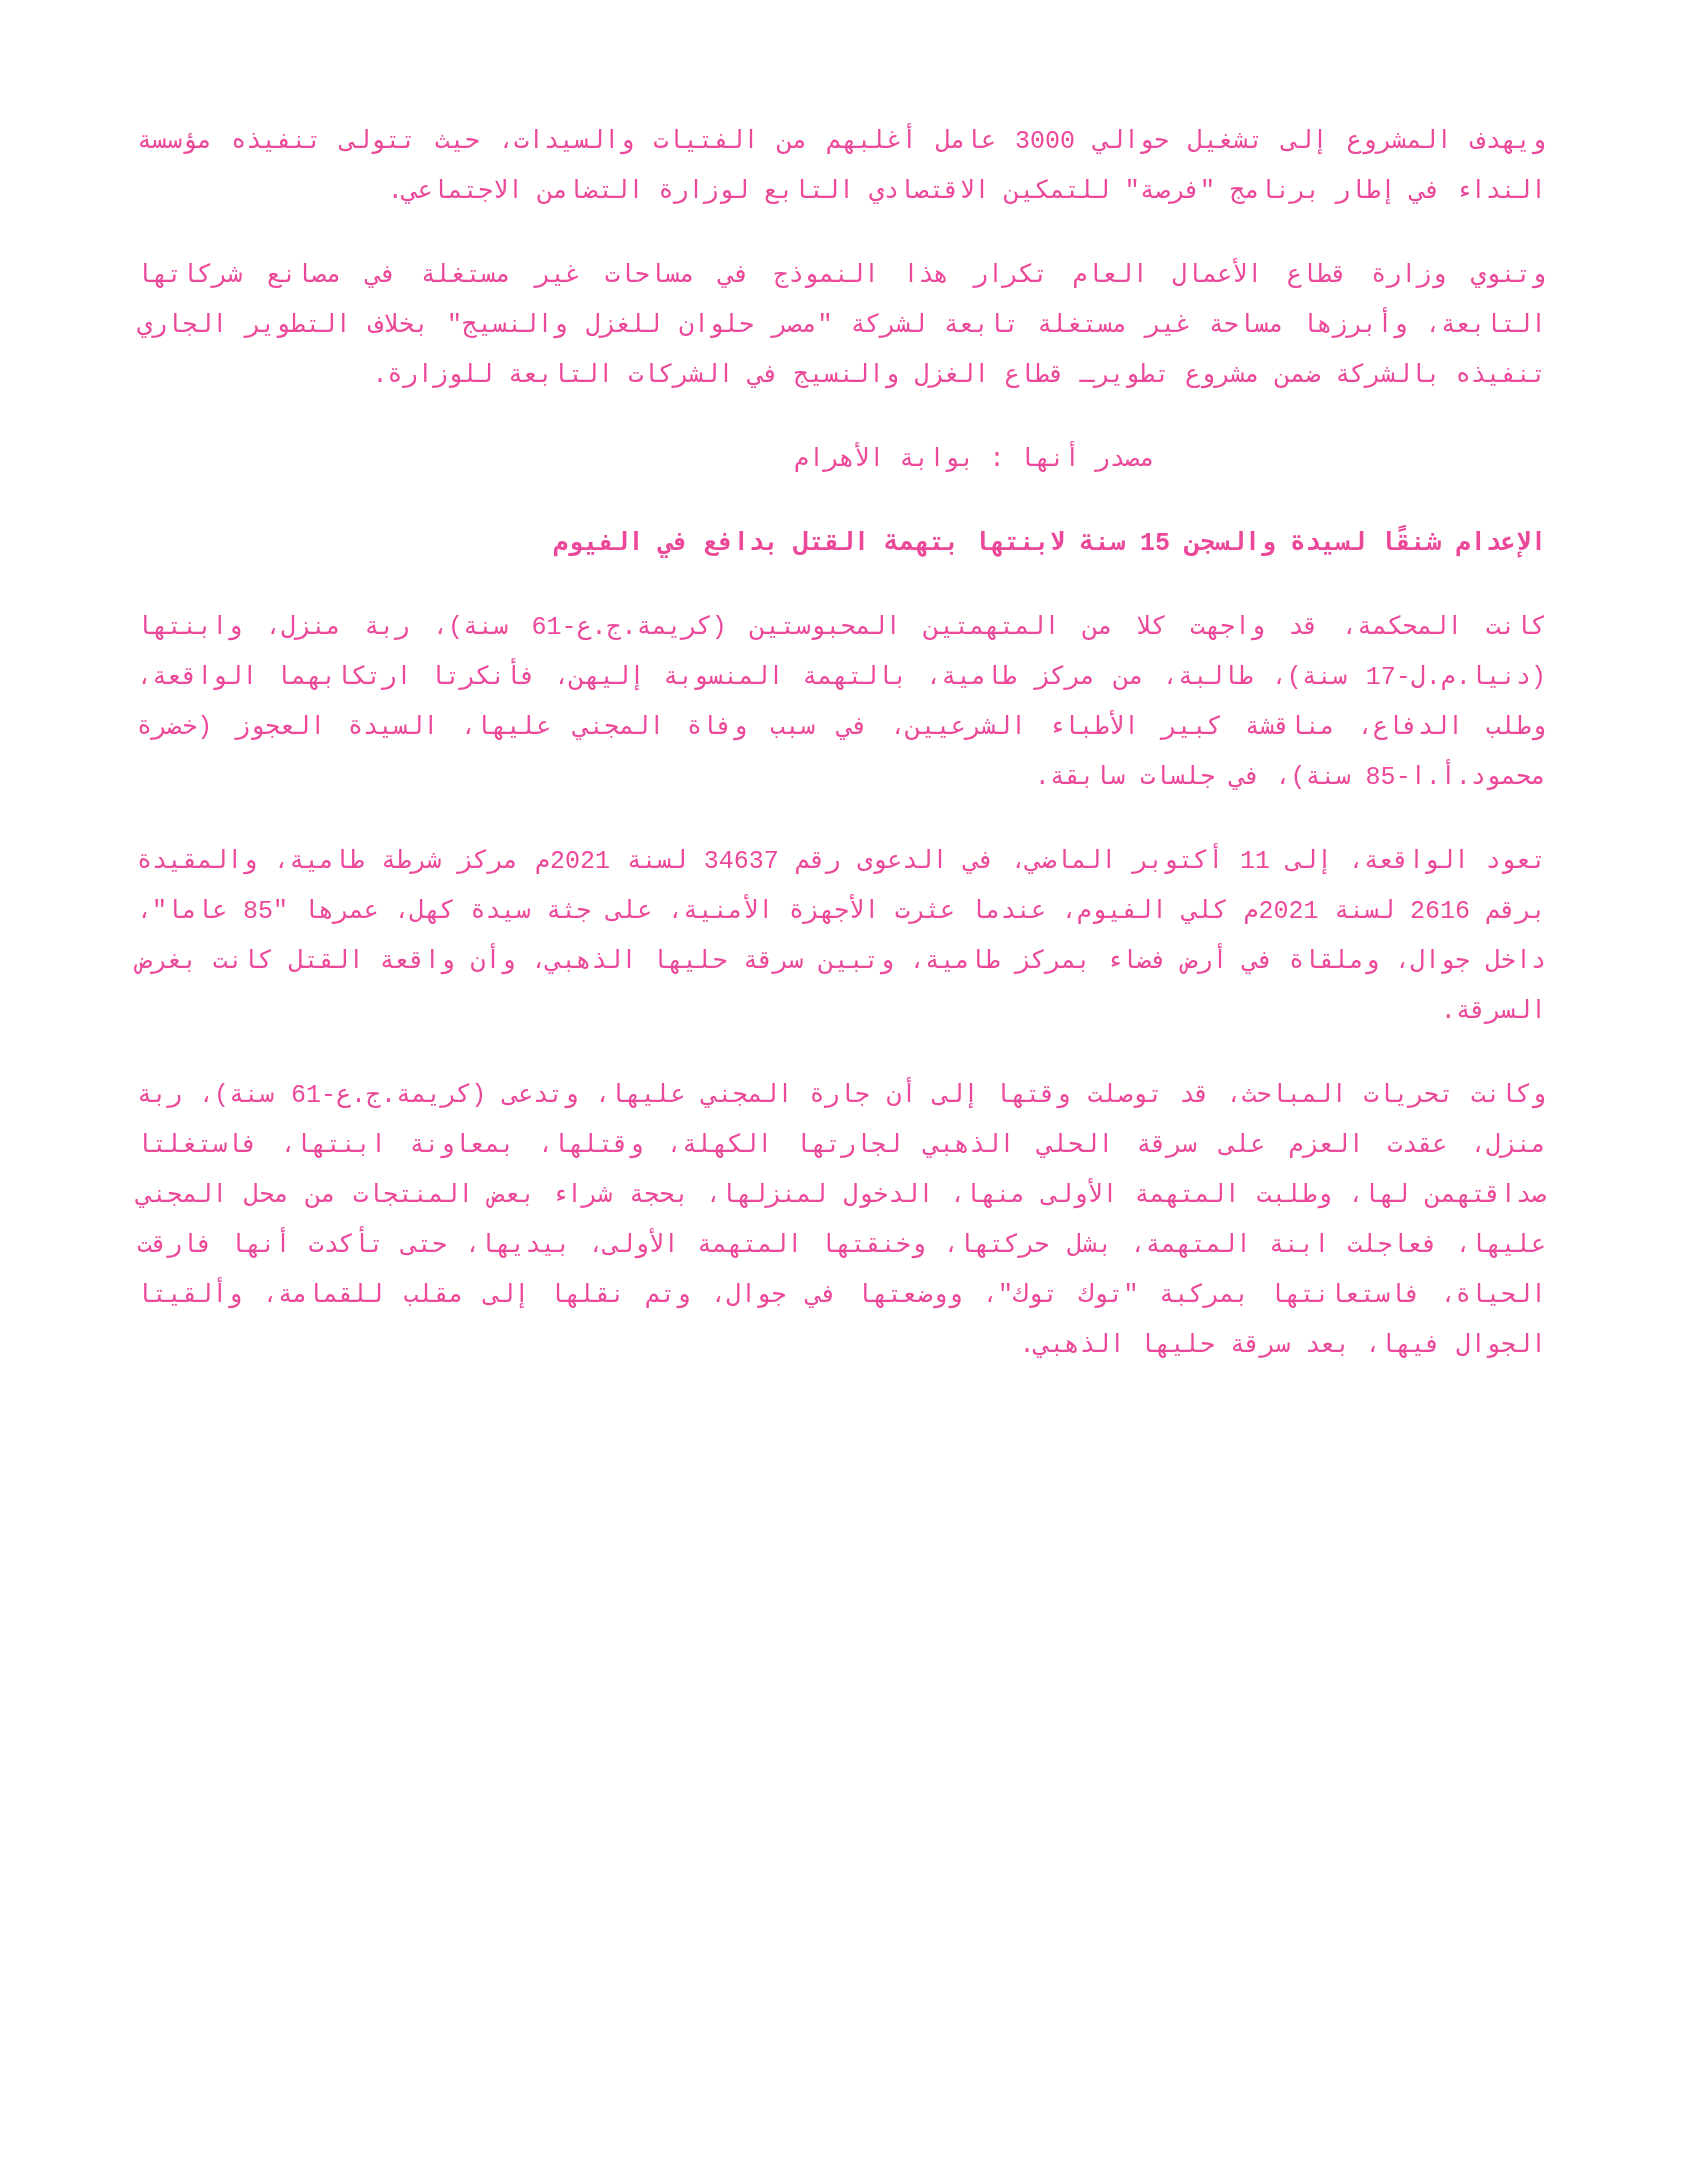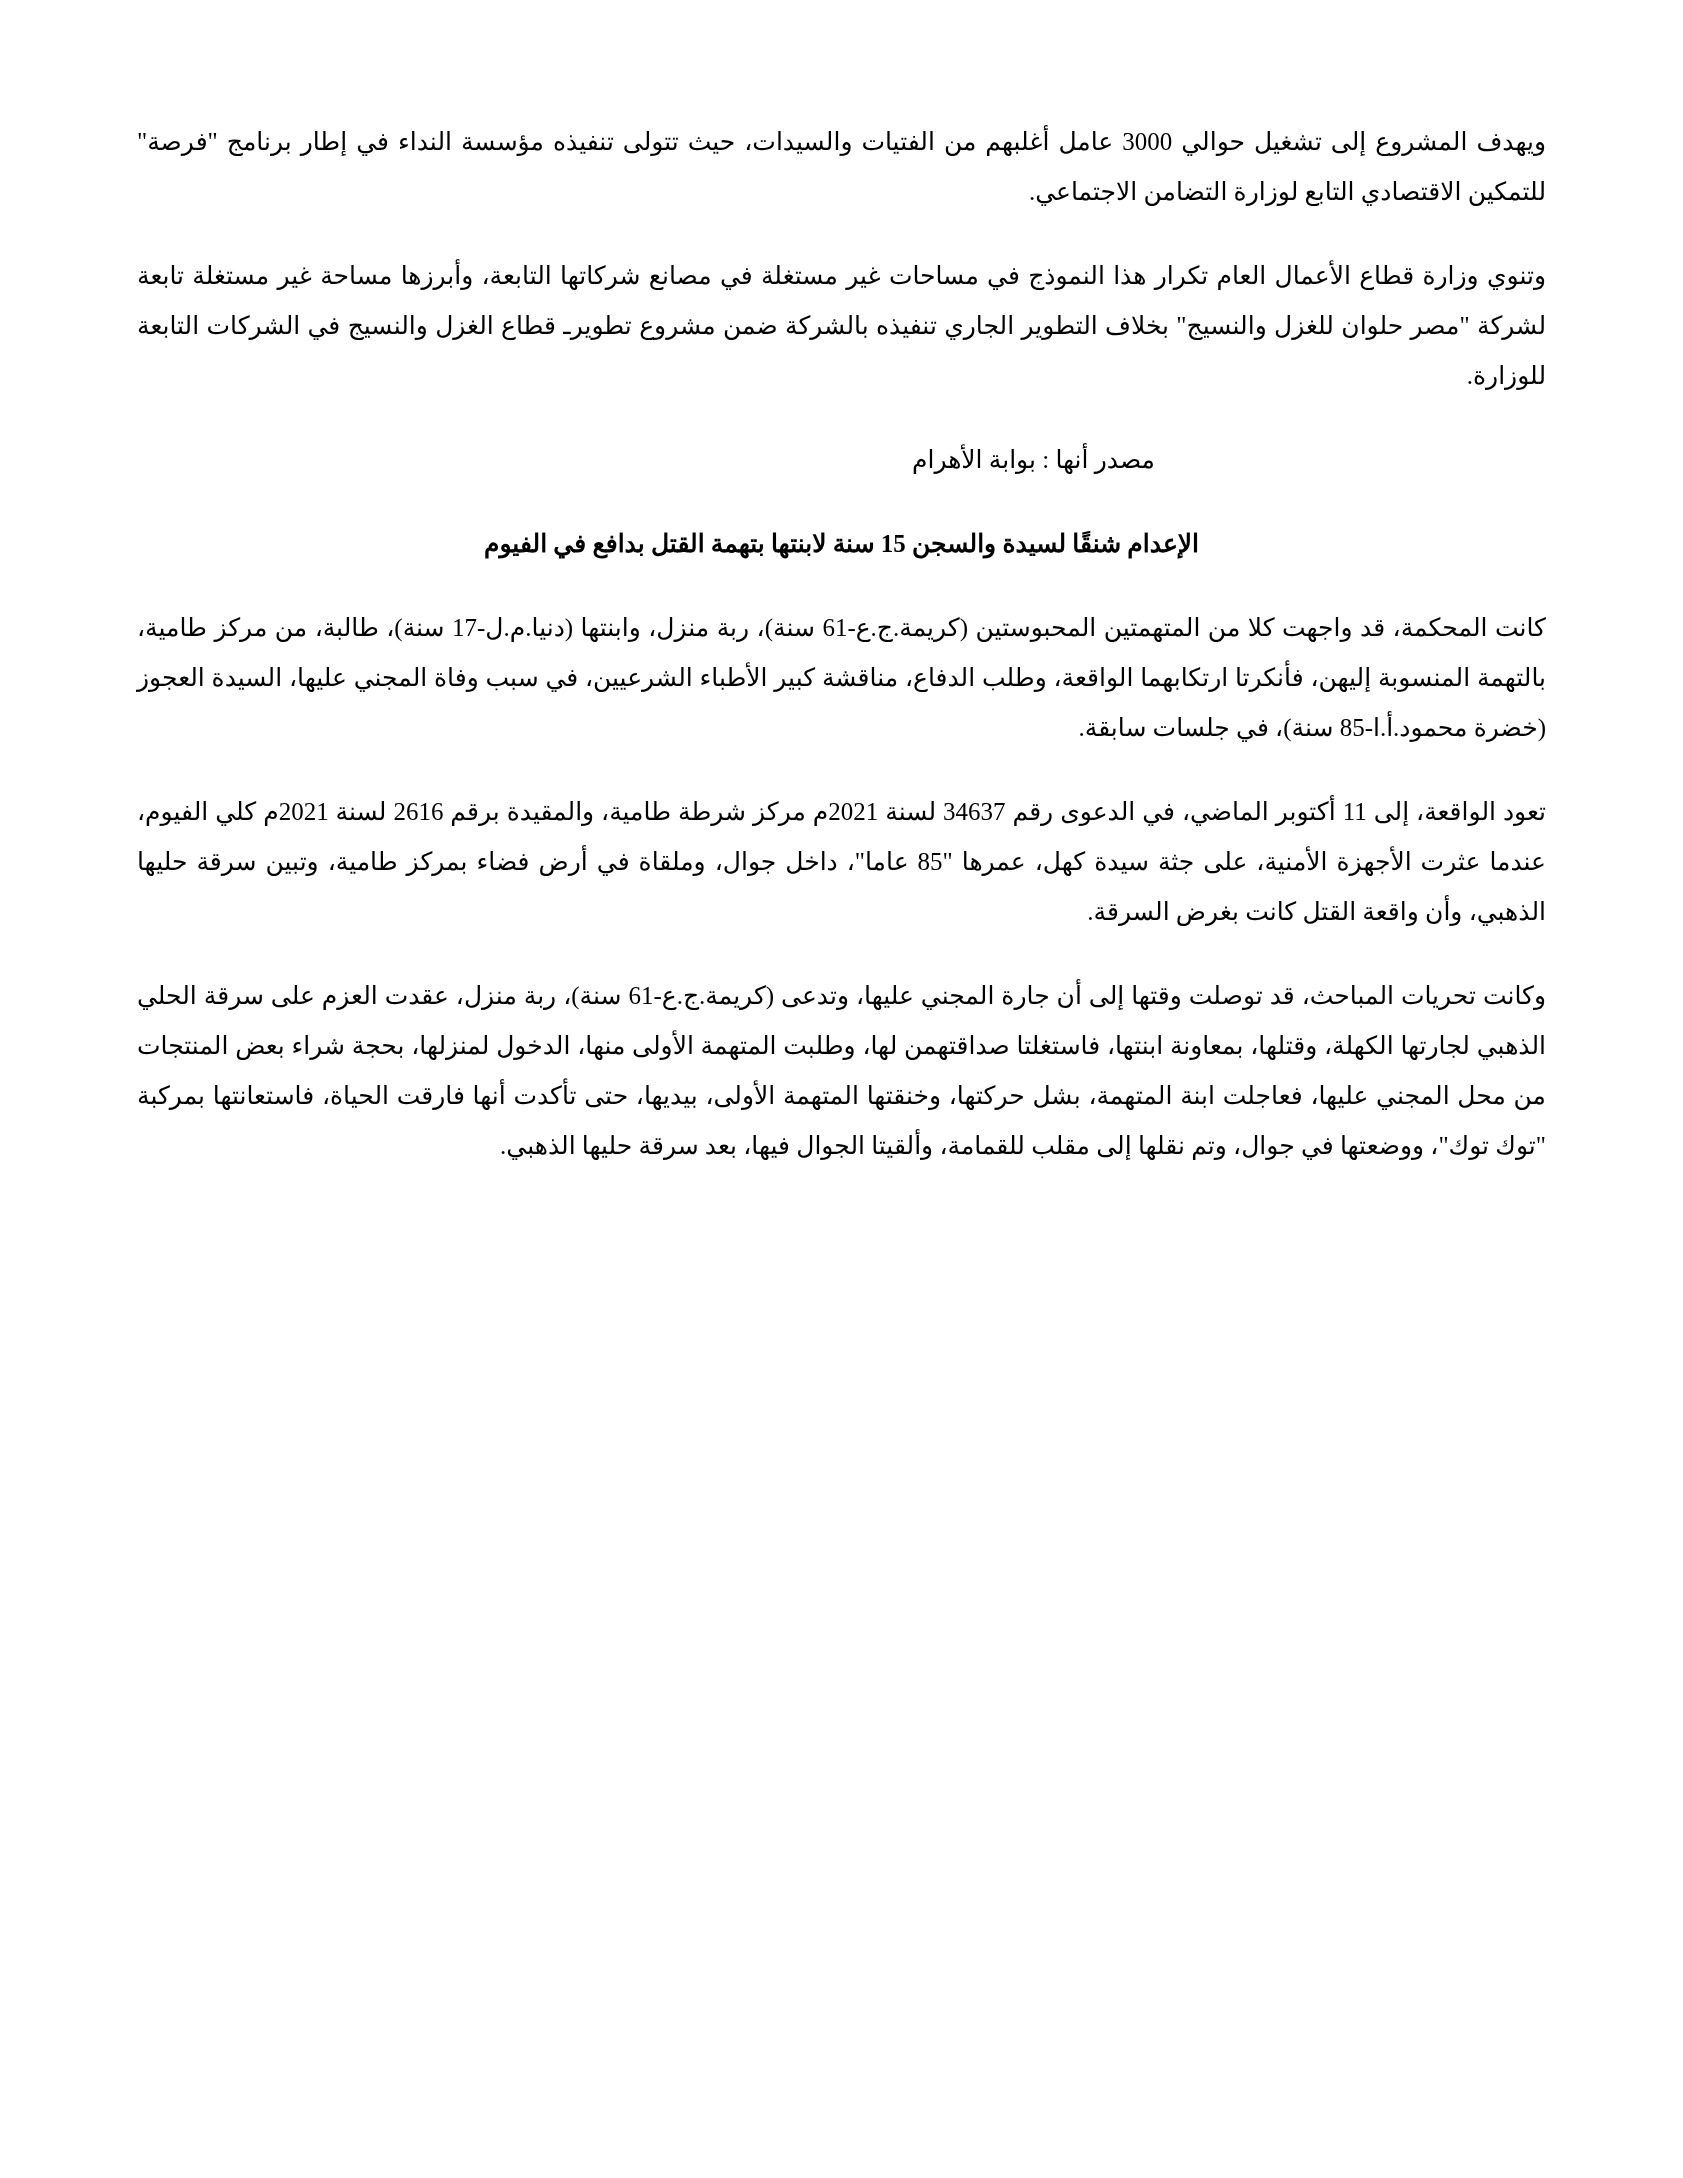"ويهدف المشروع إلى تشغيل حوالي" .content { color: #000000 -> #ec4899; font-family: Liberation Serif, serif -> Liberation Mono, monospace }
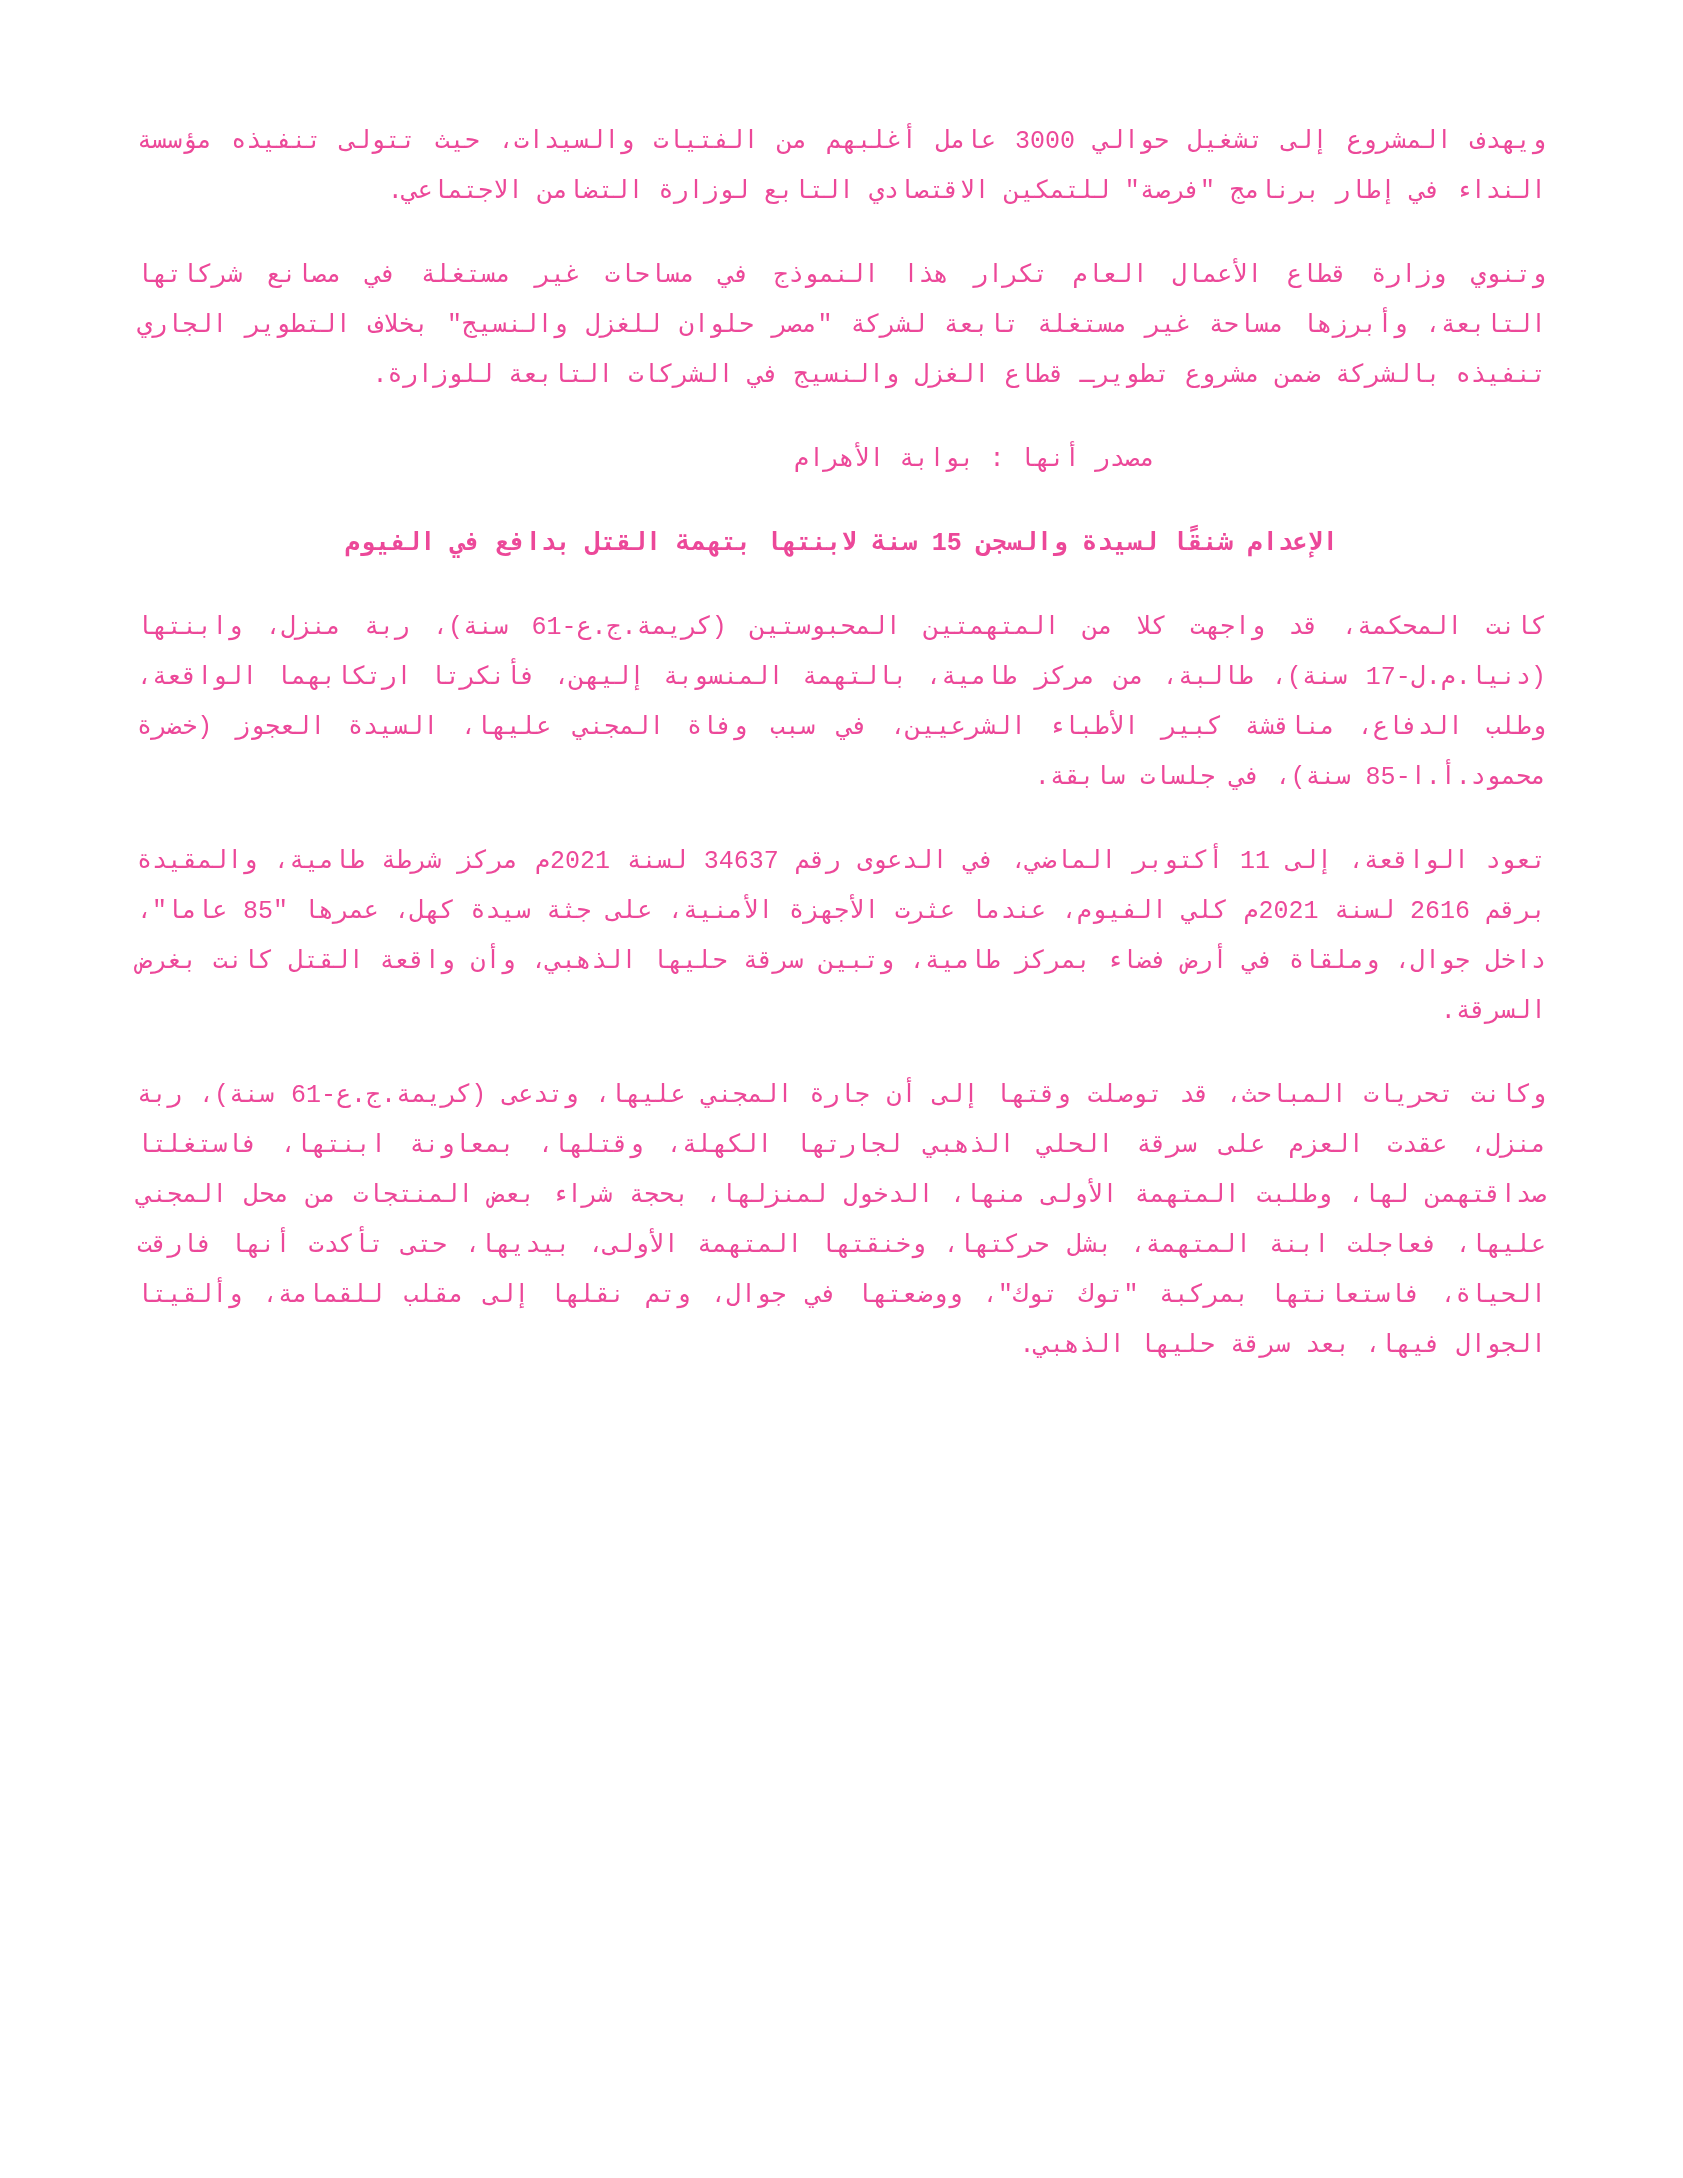"الإعدام شنقًا لسيدة والسجن 15" .headline { text-align: center -> none }
